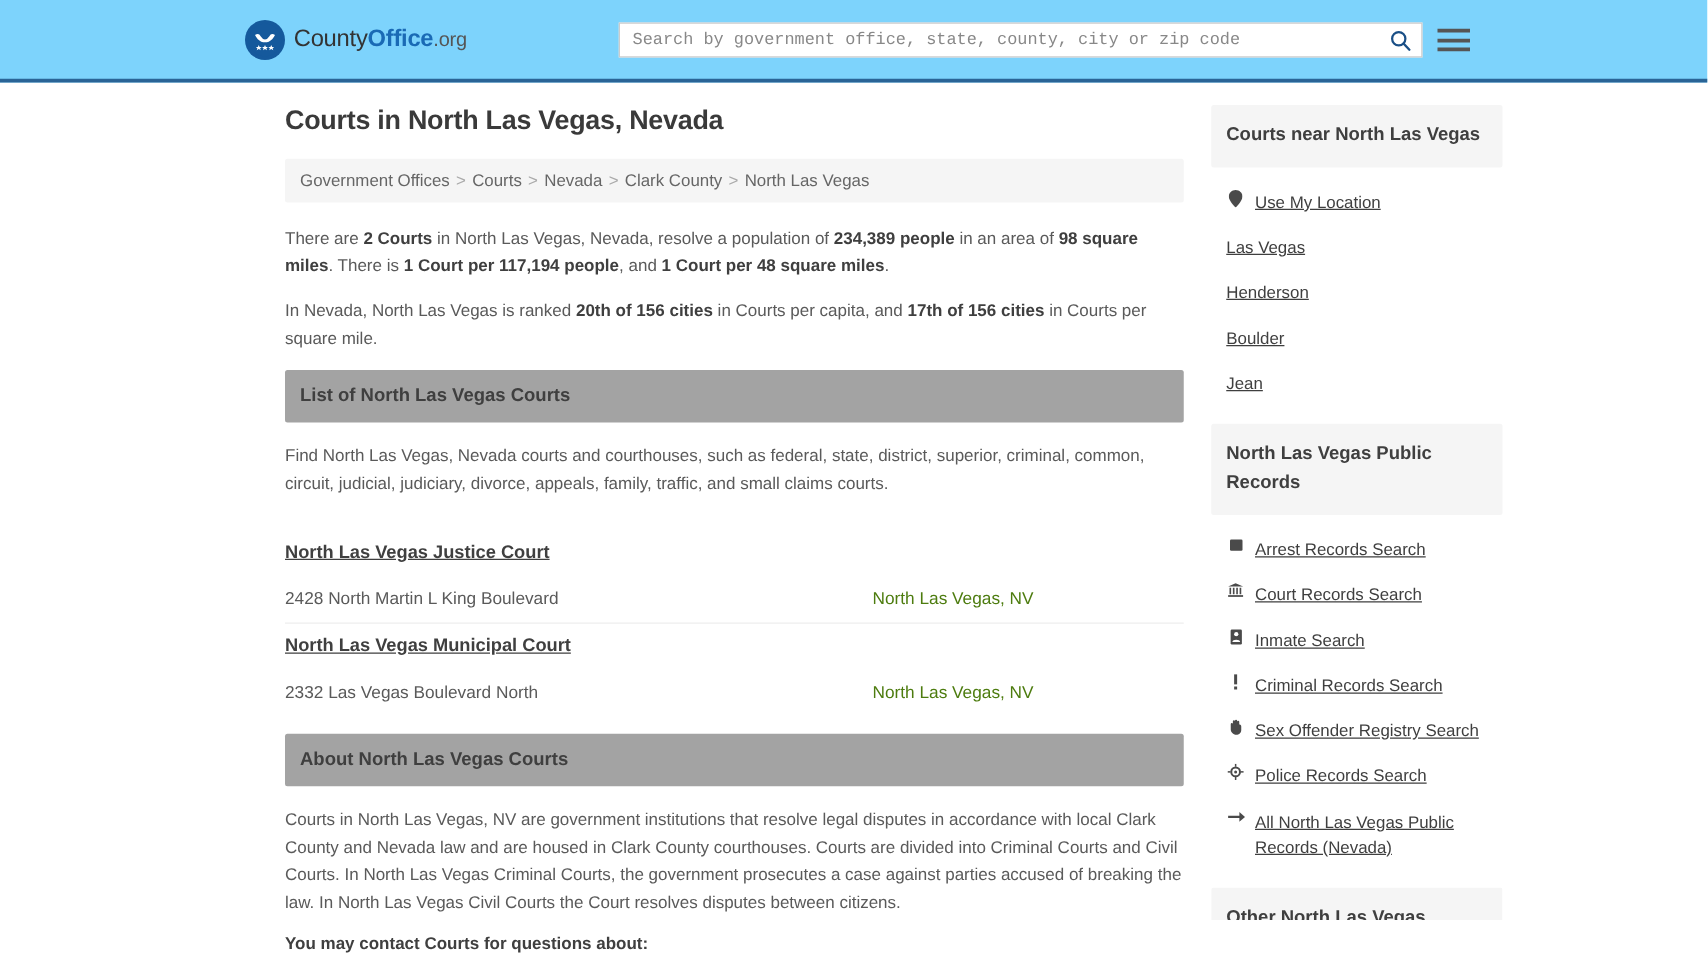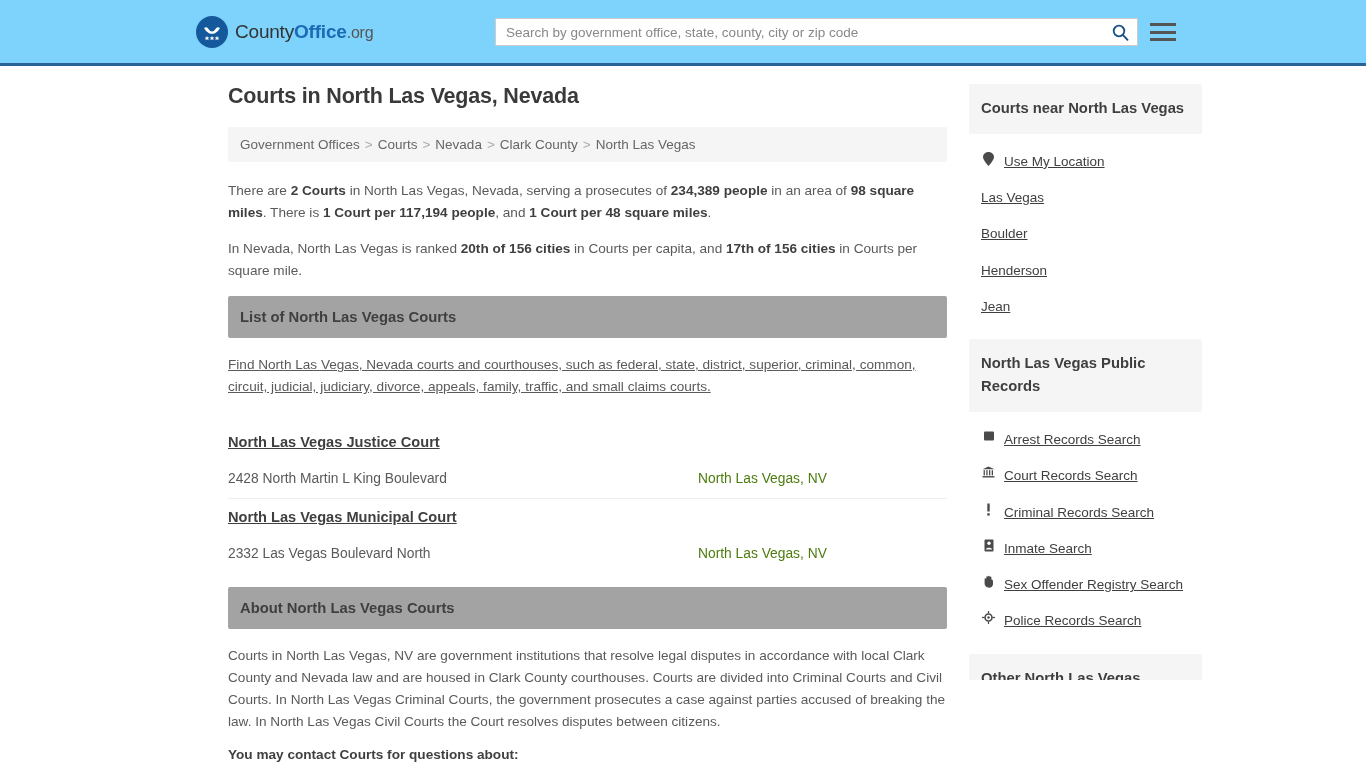"Search by government office, state," .search-input { font-family: Liberation Sans, sans-serif -> Liberation Mono, monospace }
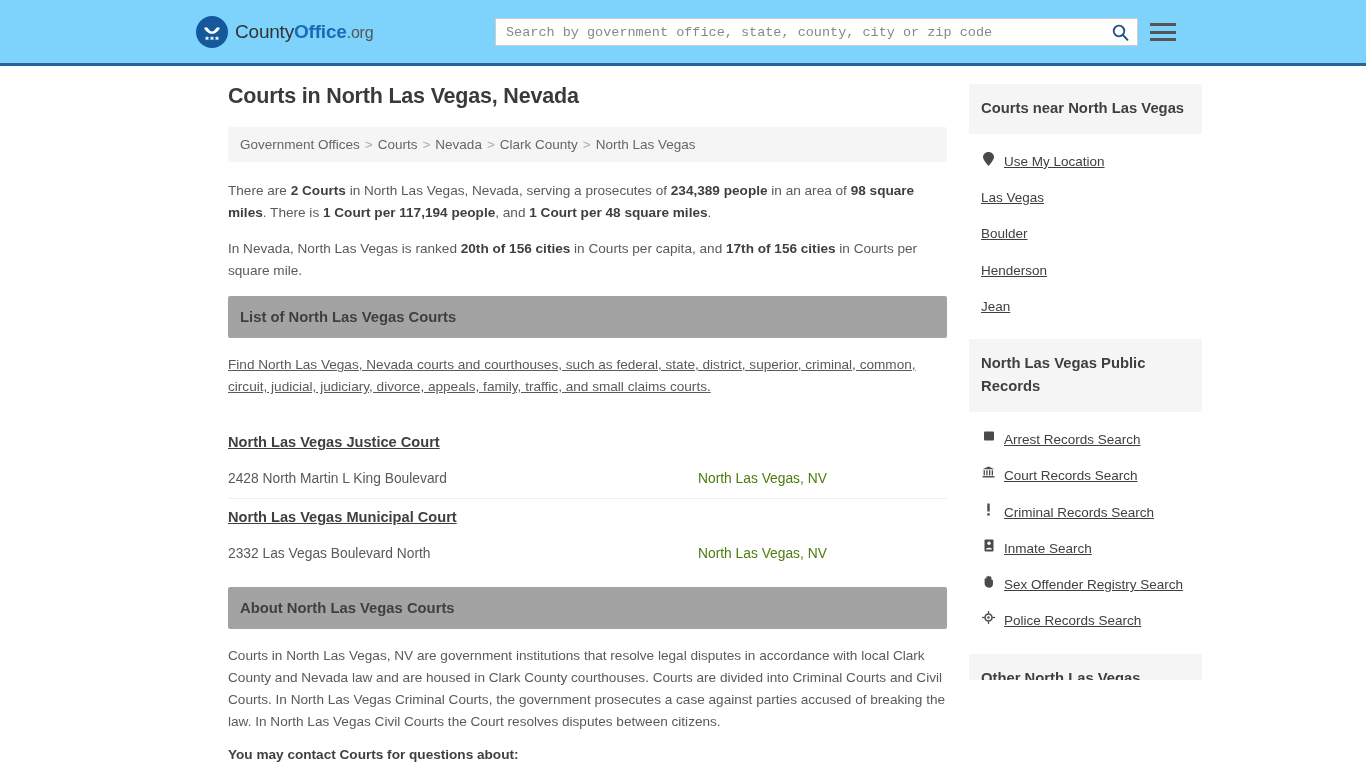"in North Las Vegas, Nevada," span { text: serving a prosecutes -> resolve a population }
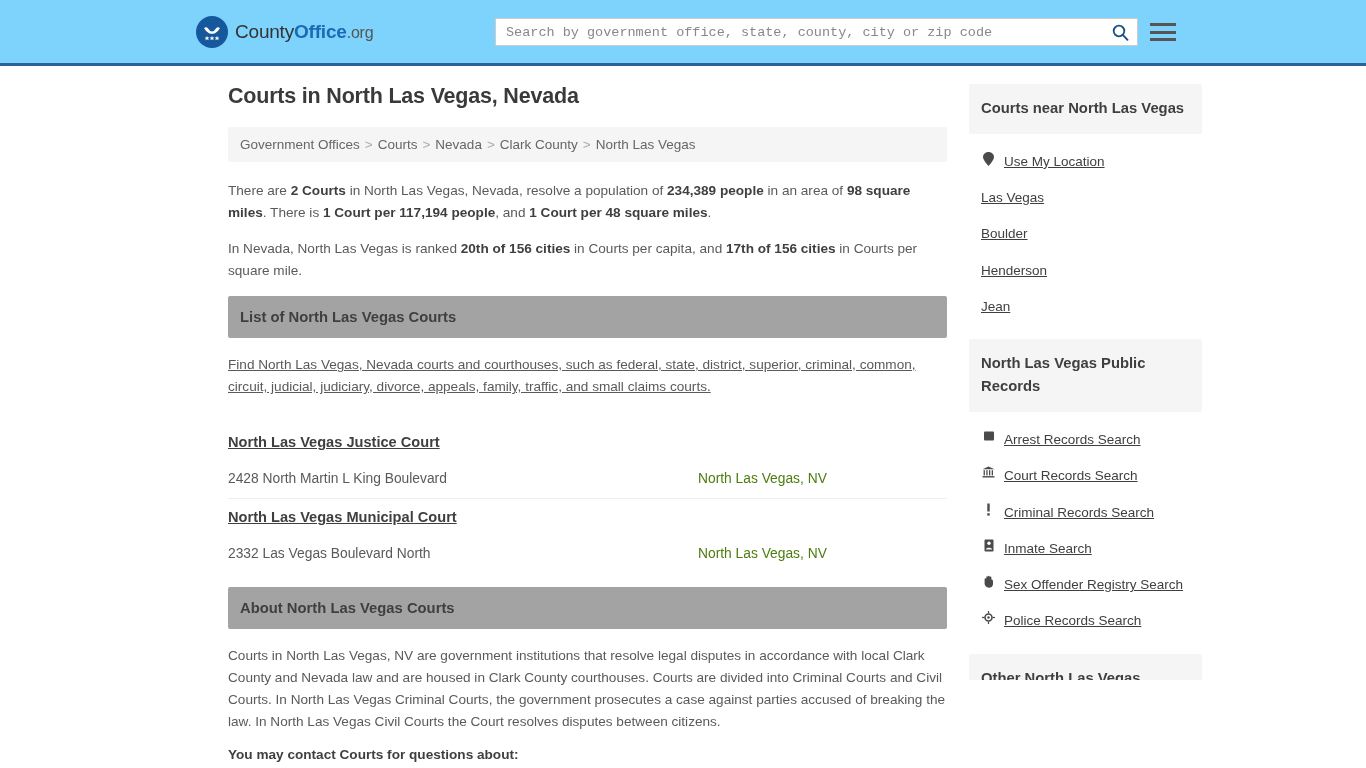"Boulder" div.panel-link { order: before "Henderson" -> after "Henderson" }
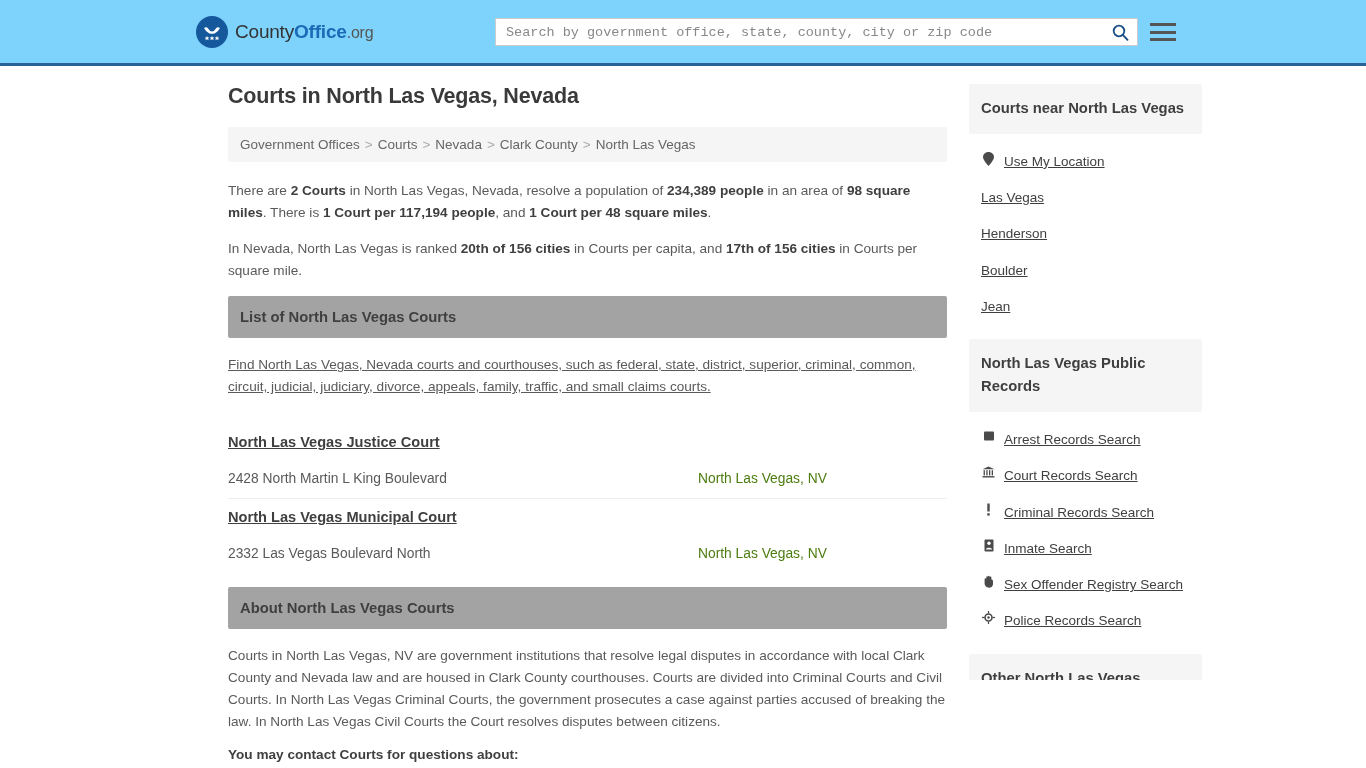"Find North Las Vegas, Nevada" .section-body p.lead { text-decoration: underline -> none }
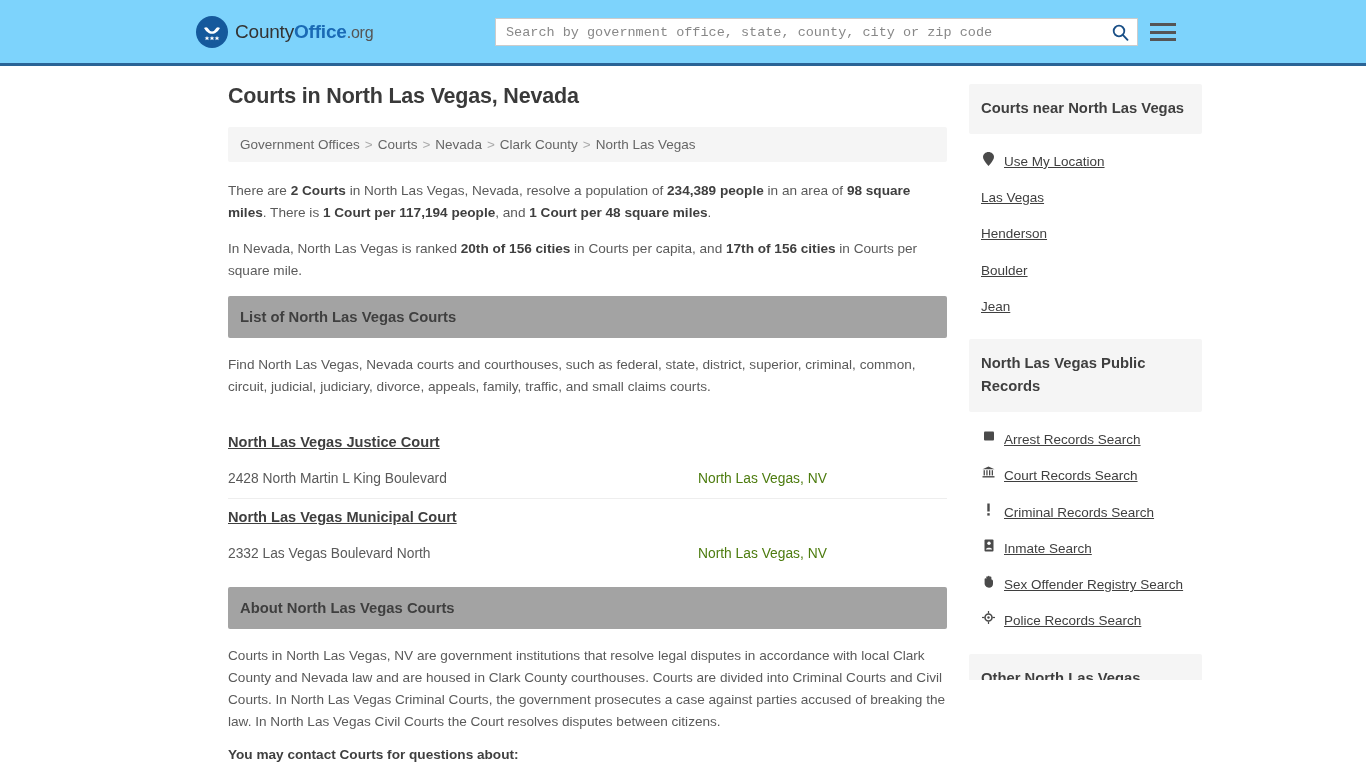"Criminal Records Search" div.panel-link { order: before "Inmate Search" -> after "Inmate Search" }
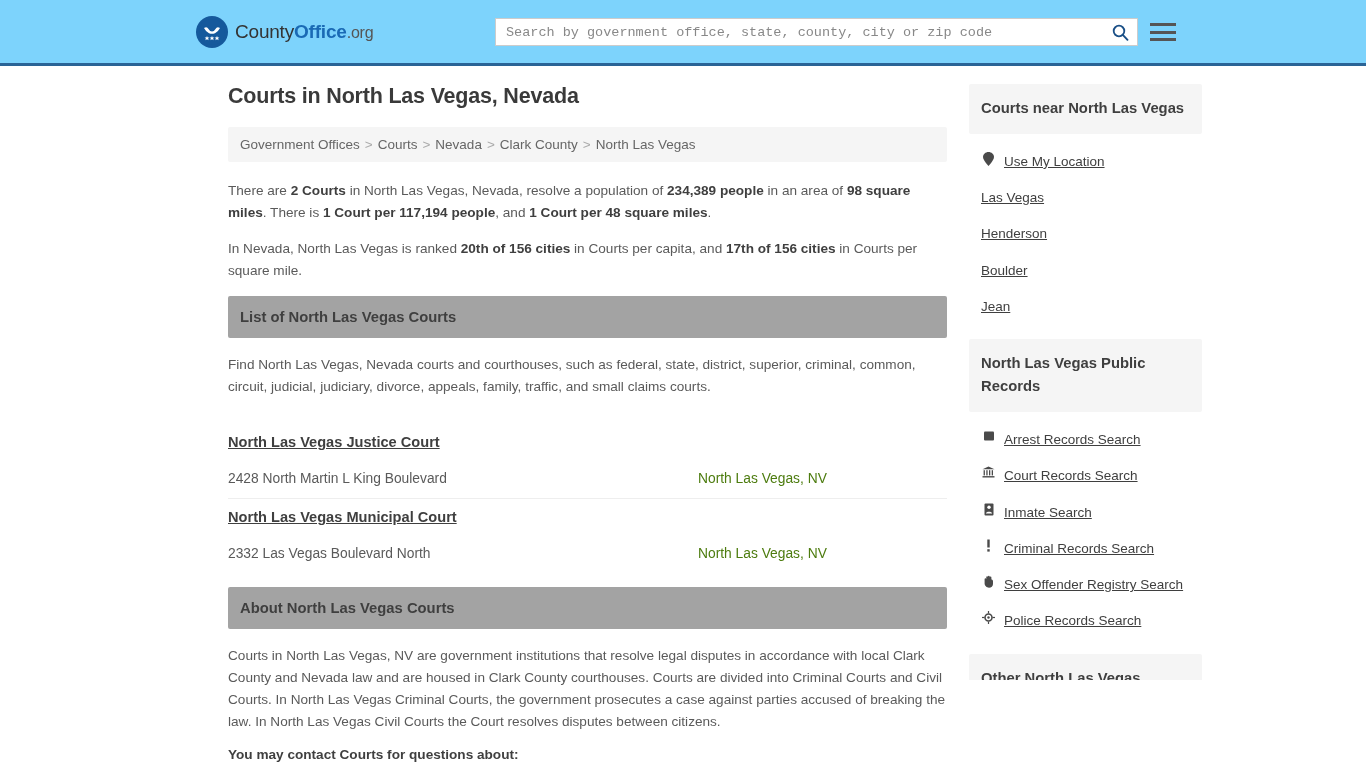"All North Las Vegas Public" div.panel-link { html: none -> <div> <span> <svg> <line></line> <polygon></polygon> </svg> </span> <span>All North Las Vegas Public Records (Nevada)</span> </div> }
